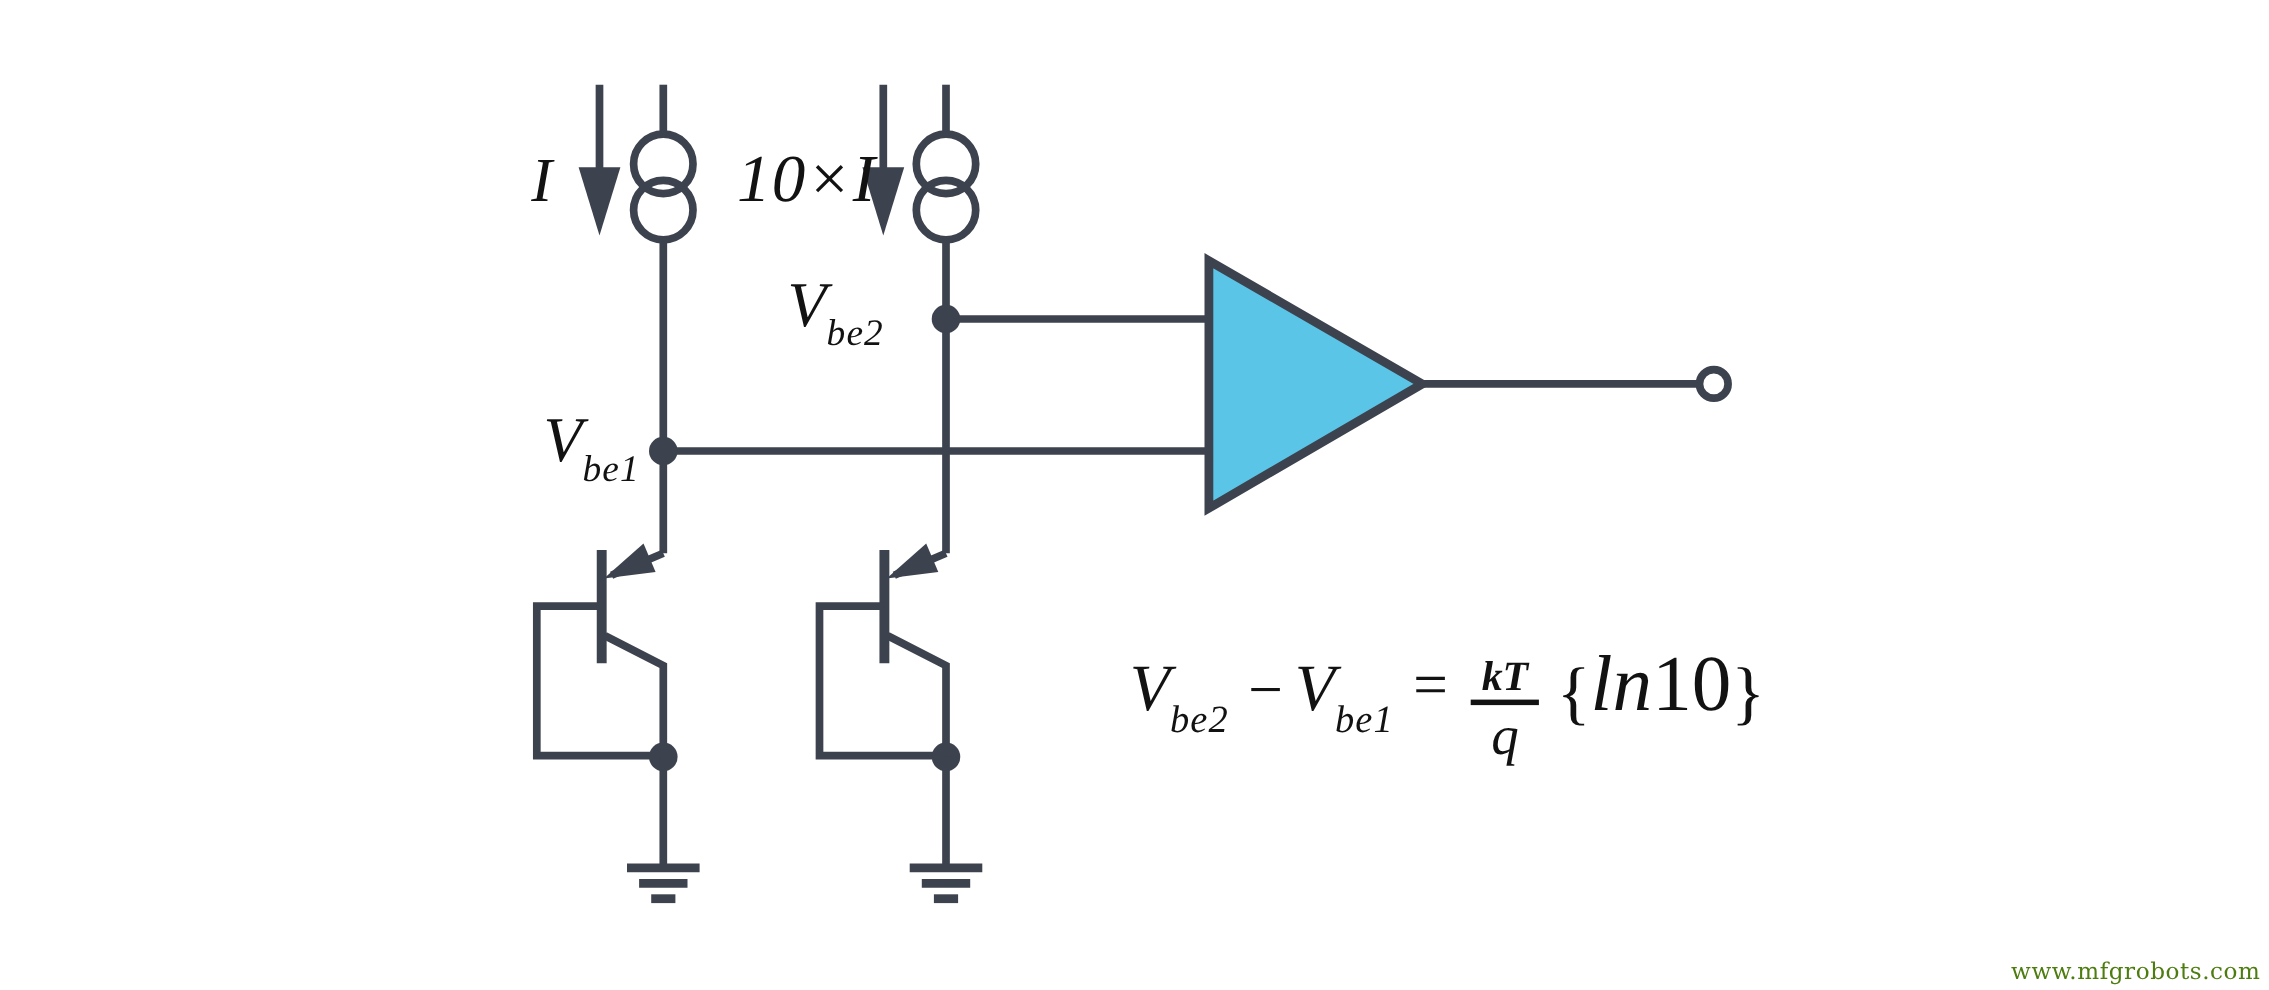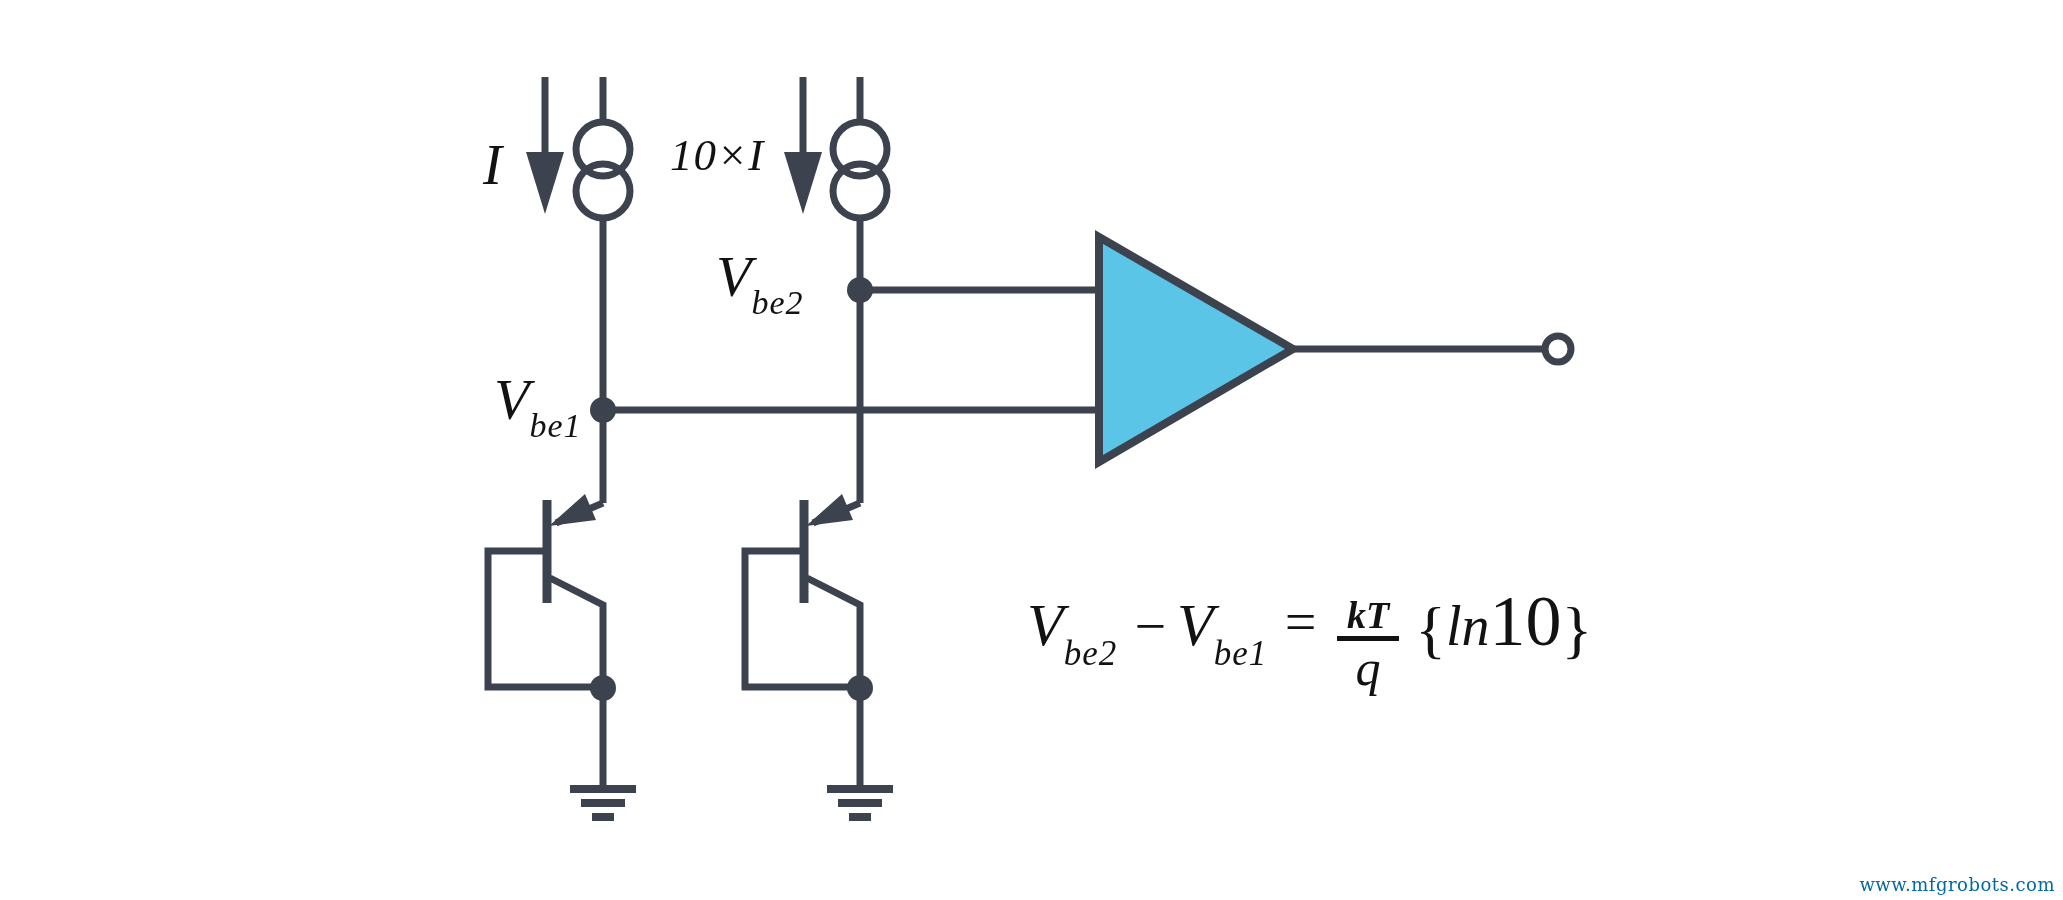"10×I" .lbl-10xi { font-size: 45px -> 61px }
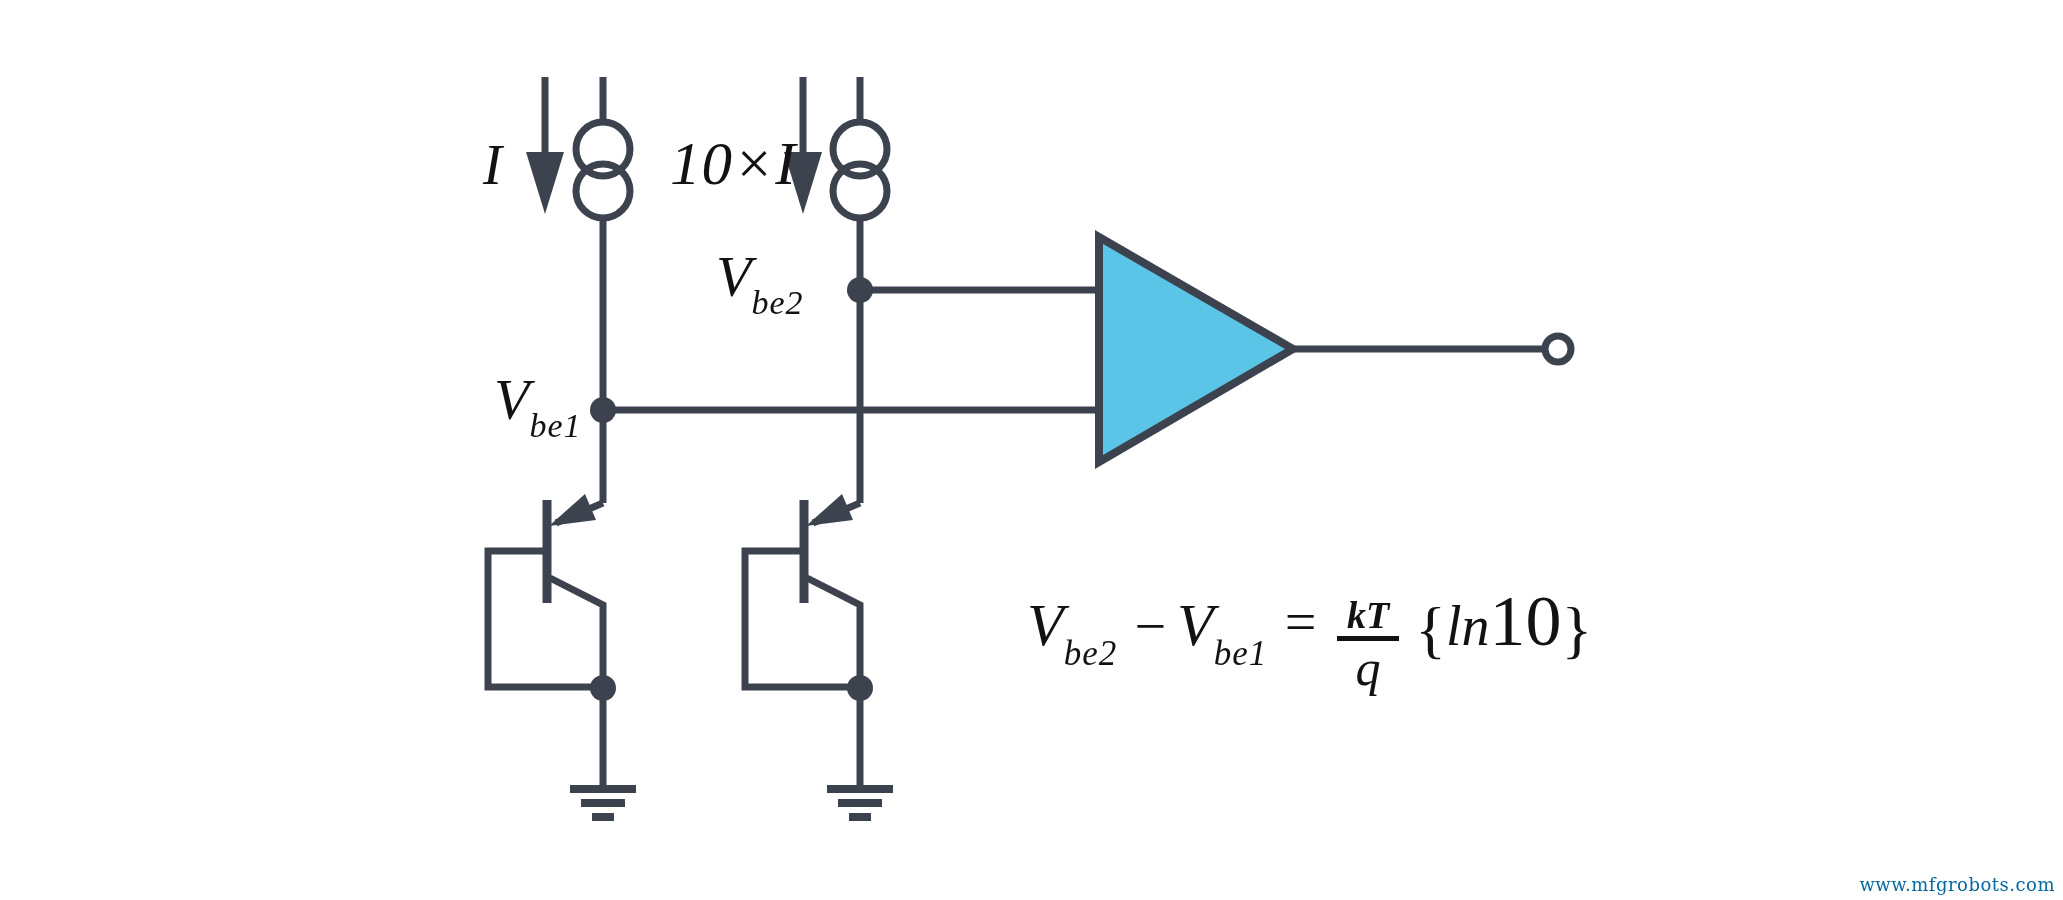"ln" .eq-ln { font-size: 56px -> 72px }
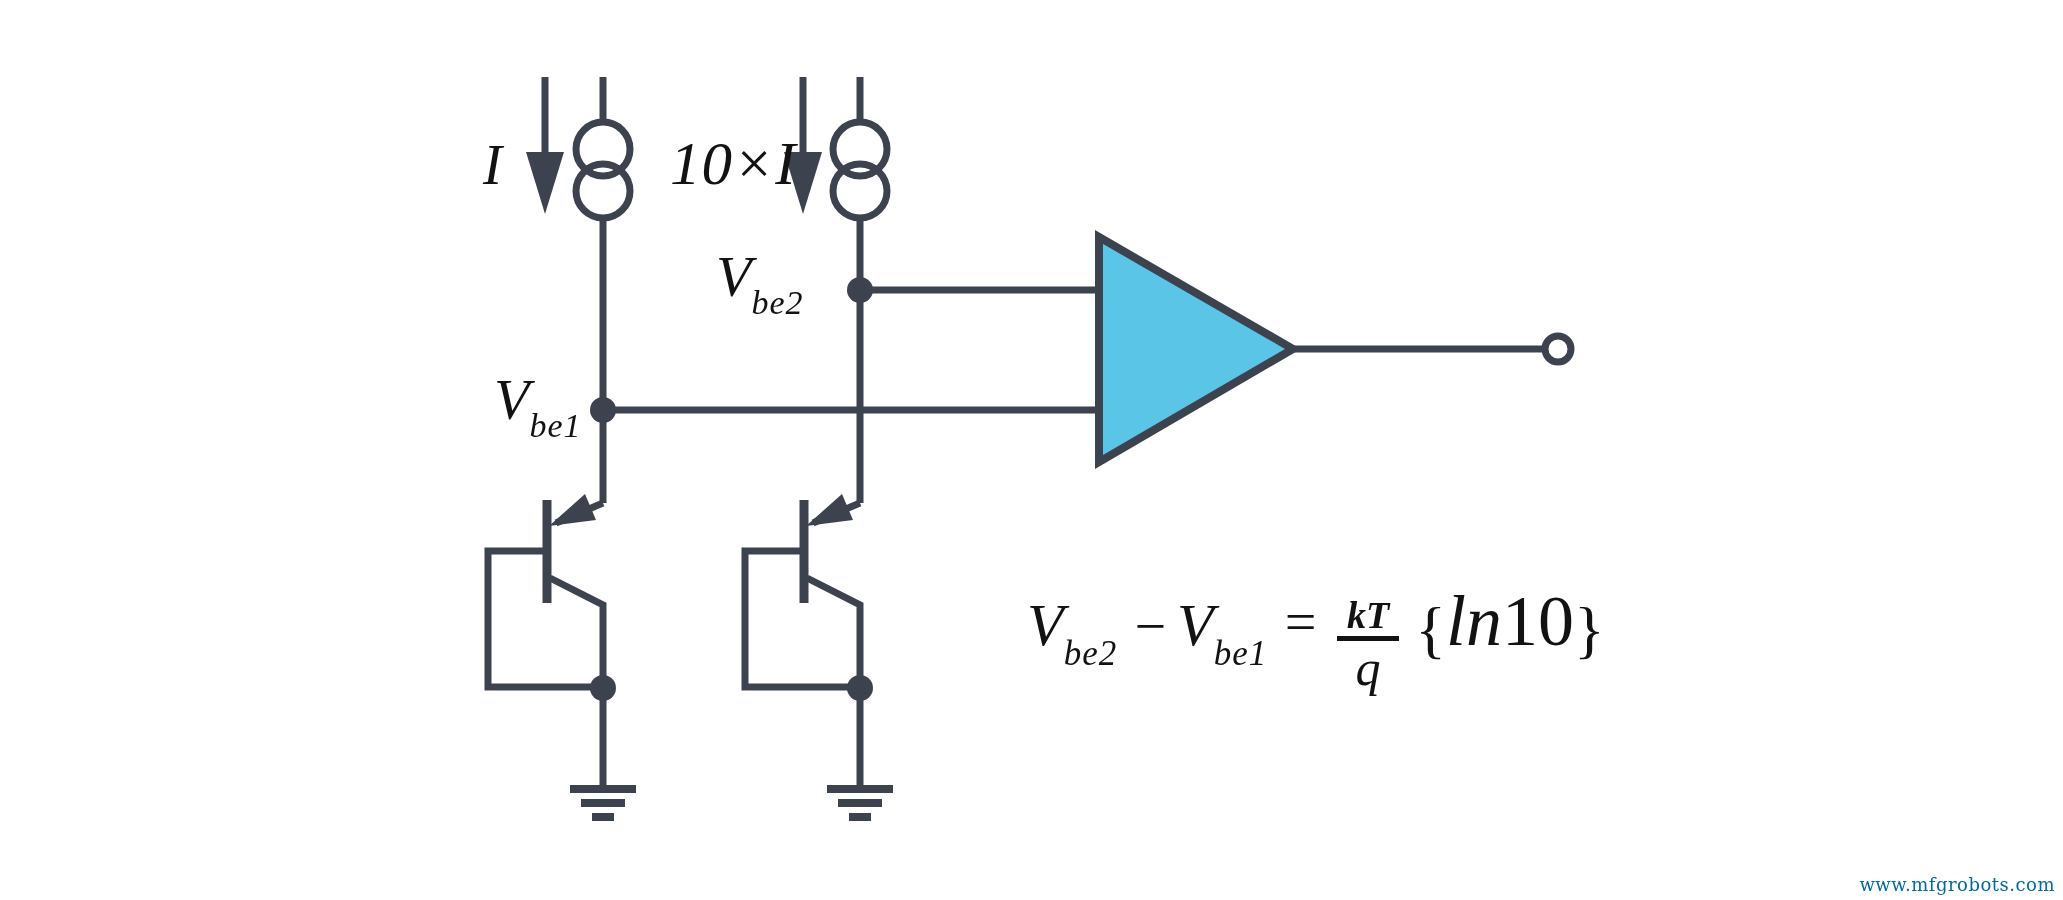"www.mfgrobots.com" .watermark { color: #0369a1 -> #4d7c0f; font-size: 18px -> 21px }
